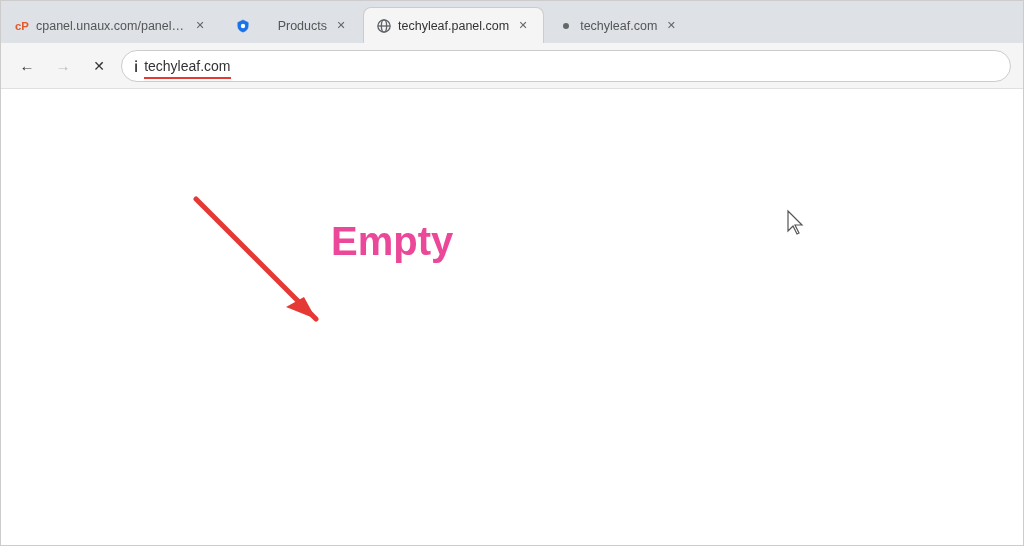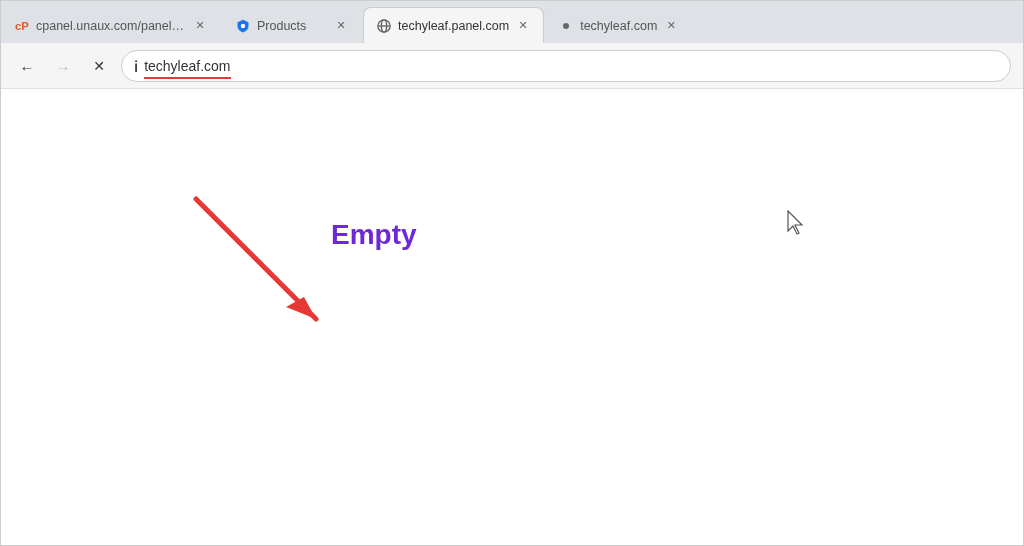"cP" .tab-bar { text-align: none -> right }
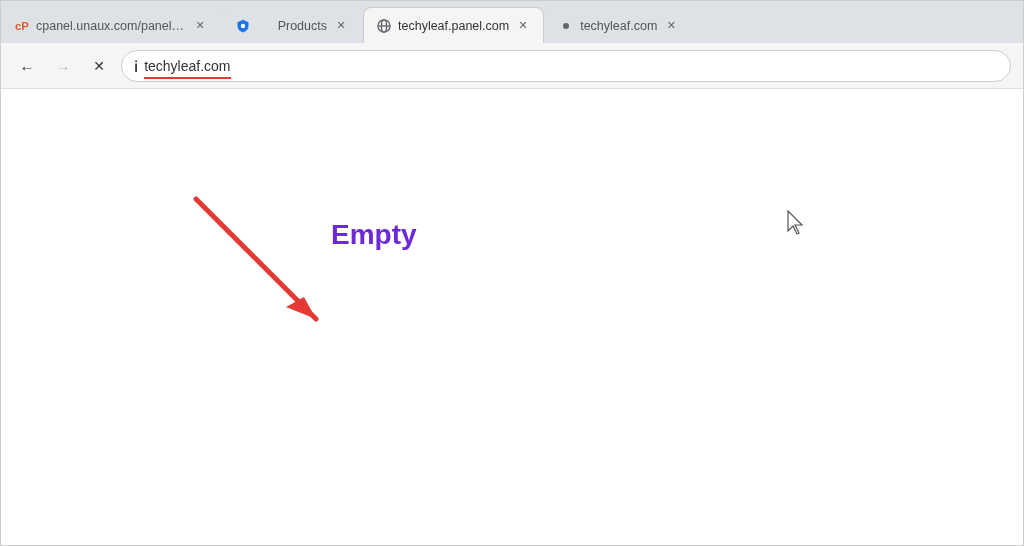"Empty" .empty-text { color: #6d28d9 -> #ec4899; font-size: 28px -> 40px }
